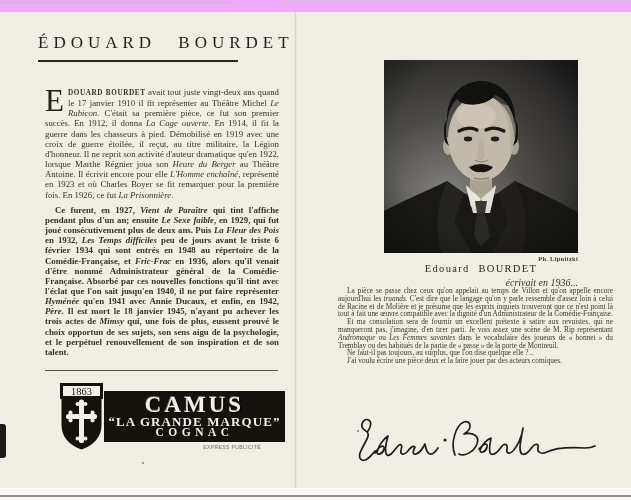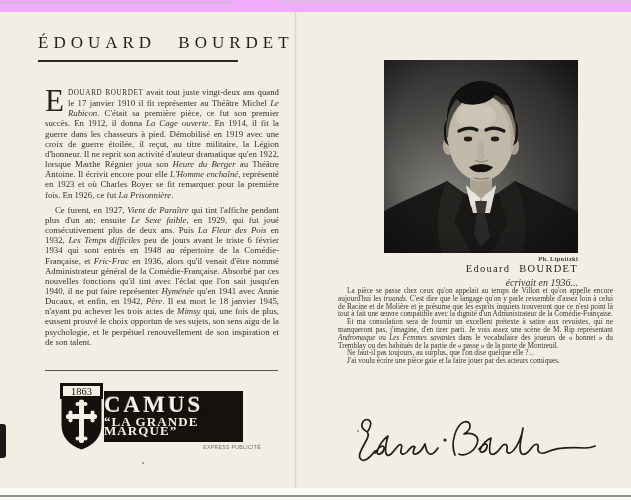"DOUARD BOURDET" .run-sc { font-weight: none -> bold }
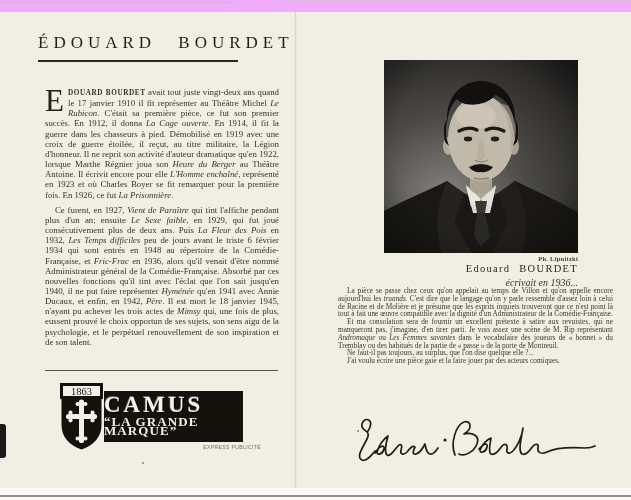"Ce furent, en 1927, Vient" .bio p + p { font-weight: none -> bold }
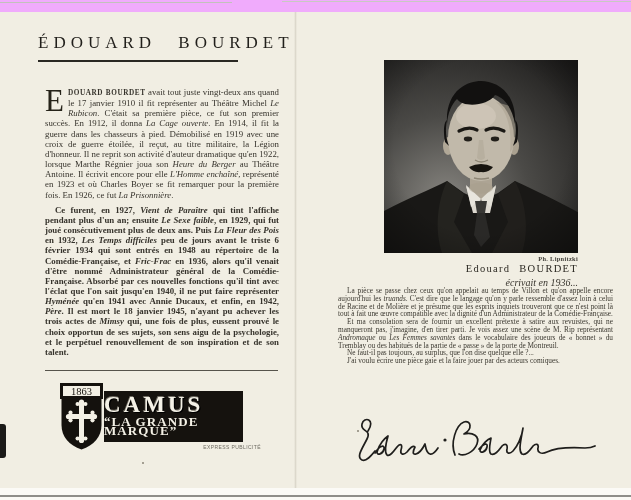"Edouard BOURDET" .cap-name { text-align: right -> center }
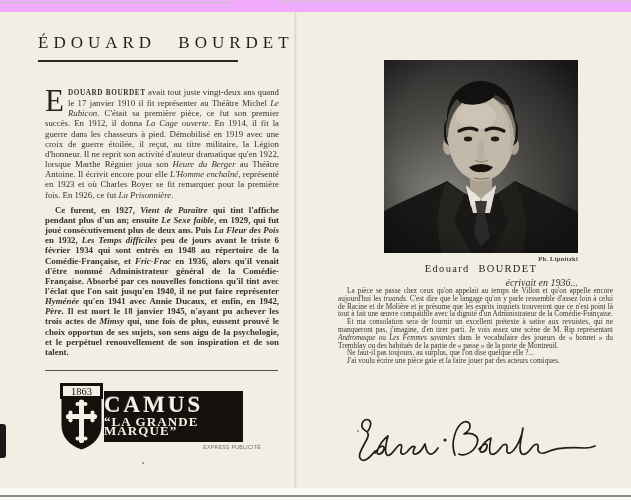"J'ai voulu écrire une pièce" span { text: gaie -> deux }
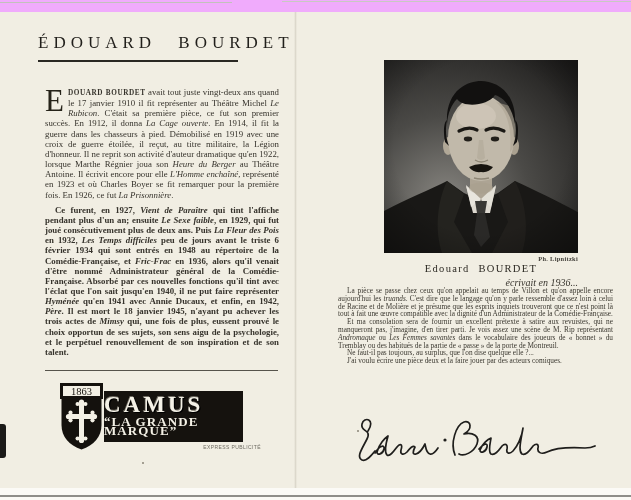"CAMUS" .ad-box { text-align: left -> center; width: 139px -> 181px }
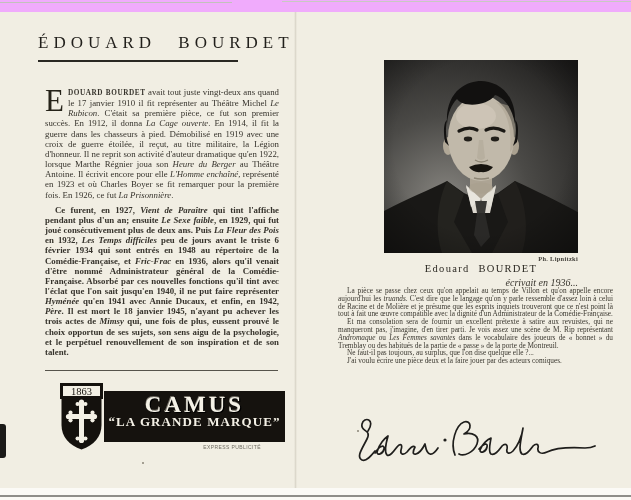"COGNAC" div.ad-product { html: none -> <div>COGNAC</div> }
